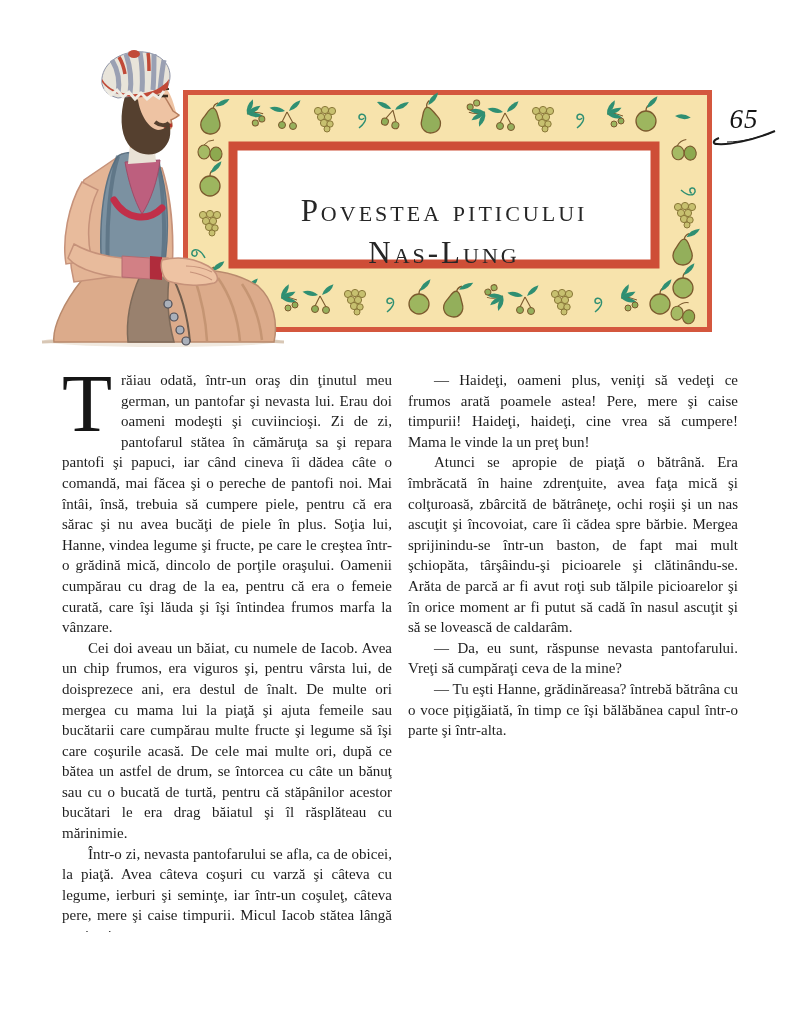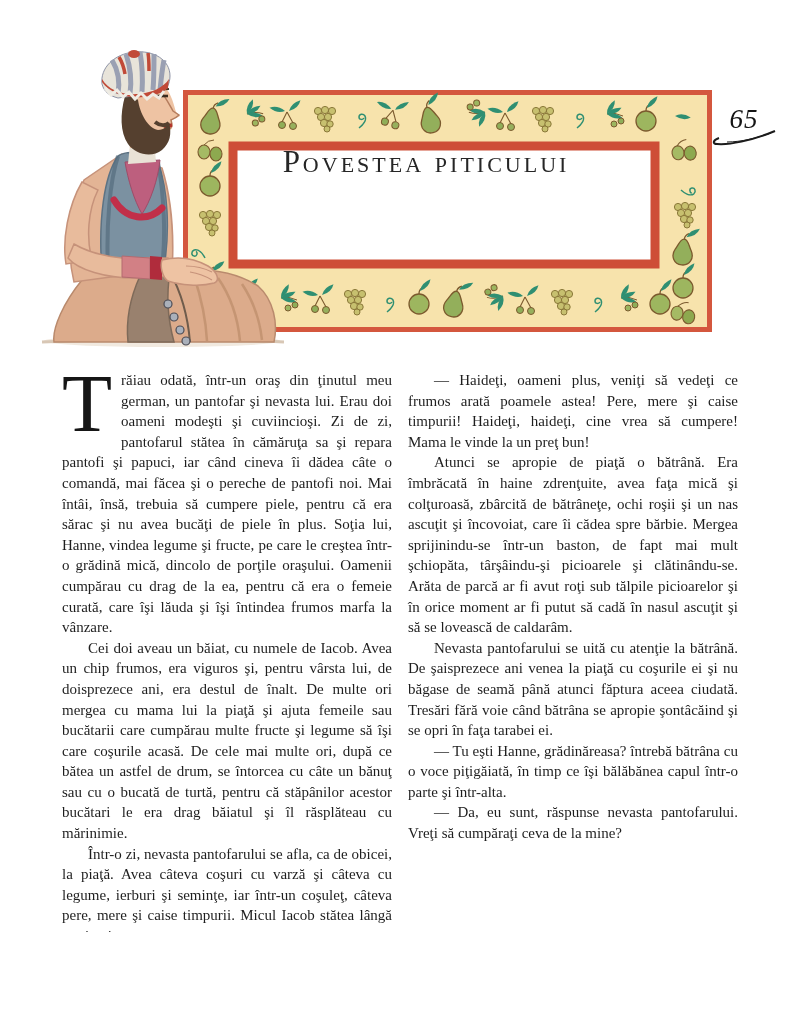"Povestea piticului" .title-box { justify-content: space-between -> flex-end; left: 215px -> 233px }
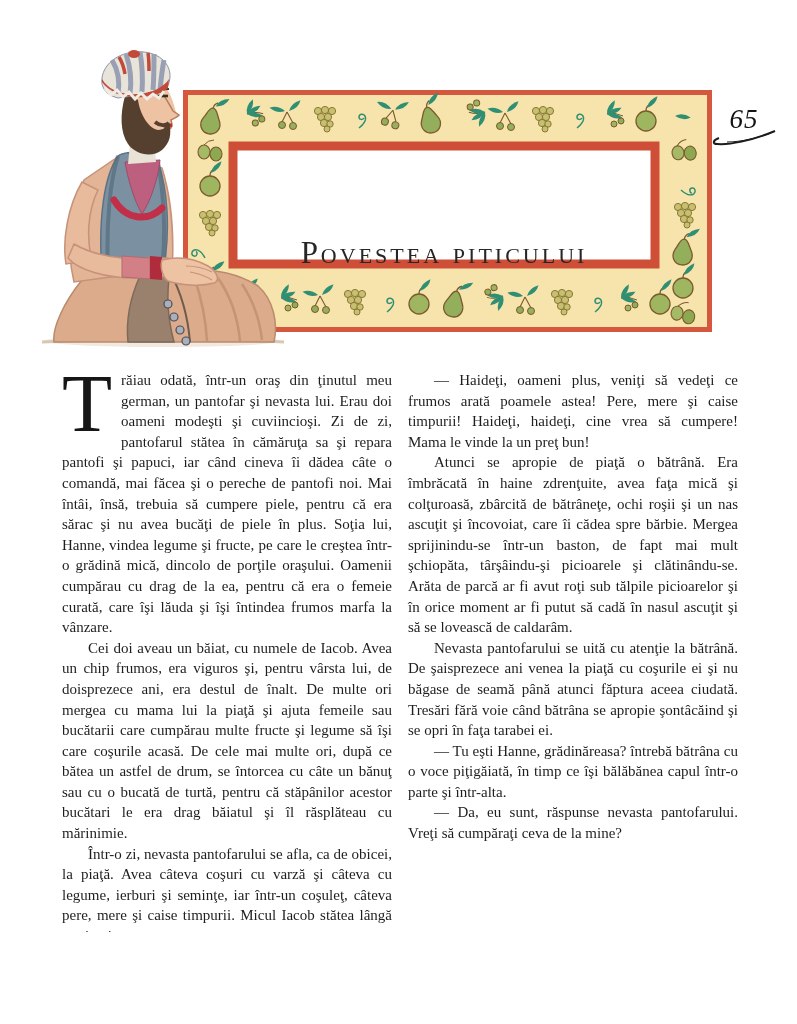"Nas-Lung" div.title-line { html: none -> <div>Nas-Lung</div> }
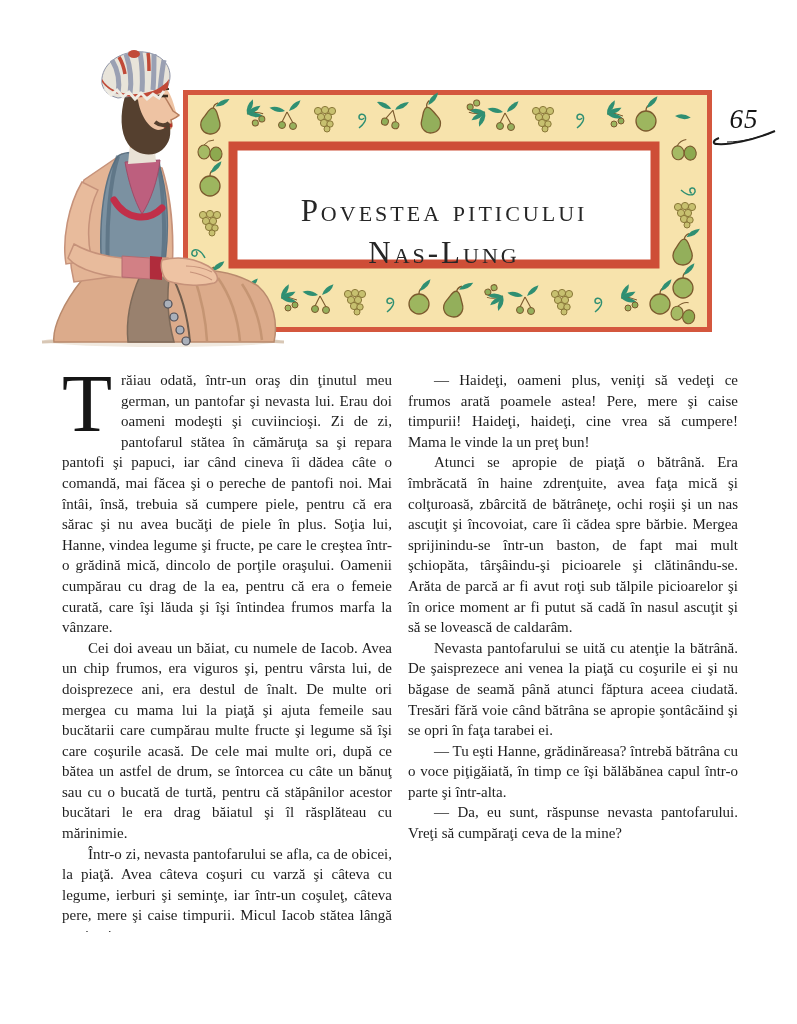"Nevasta pantofarului se uită cu" p { html: <p>Nevasta pantofarului se uită cu atenţie la bătrână. De şaisprezece ani venea la piaţă cu coşurile ei şi nu băgase de seamă până atunci făptura aceea ciudată. Tresări fără voie când bătrâna se apropie şontâcăind şi se opri în faţa tarabei ei.</p> -> none }
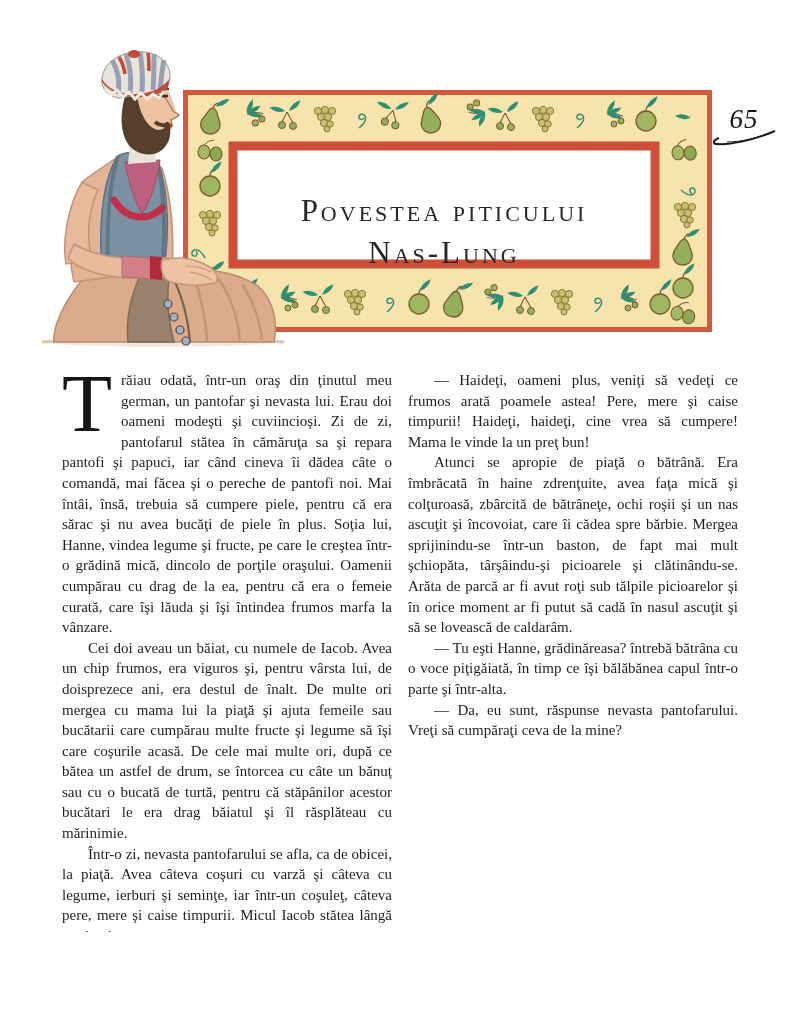"— Tu eşti Hanne, grădinăreasa?" p { order: before "— Da, eu sunt, răspunse" -> after "— Da, eu sunt, răspunse" }
